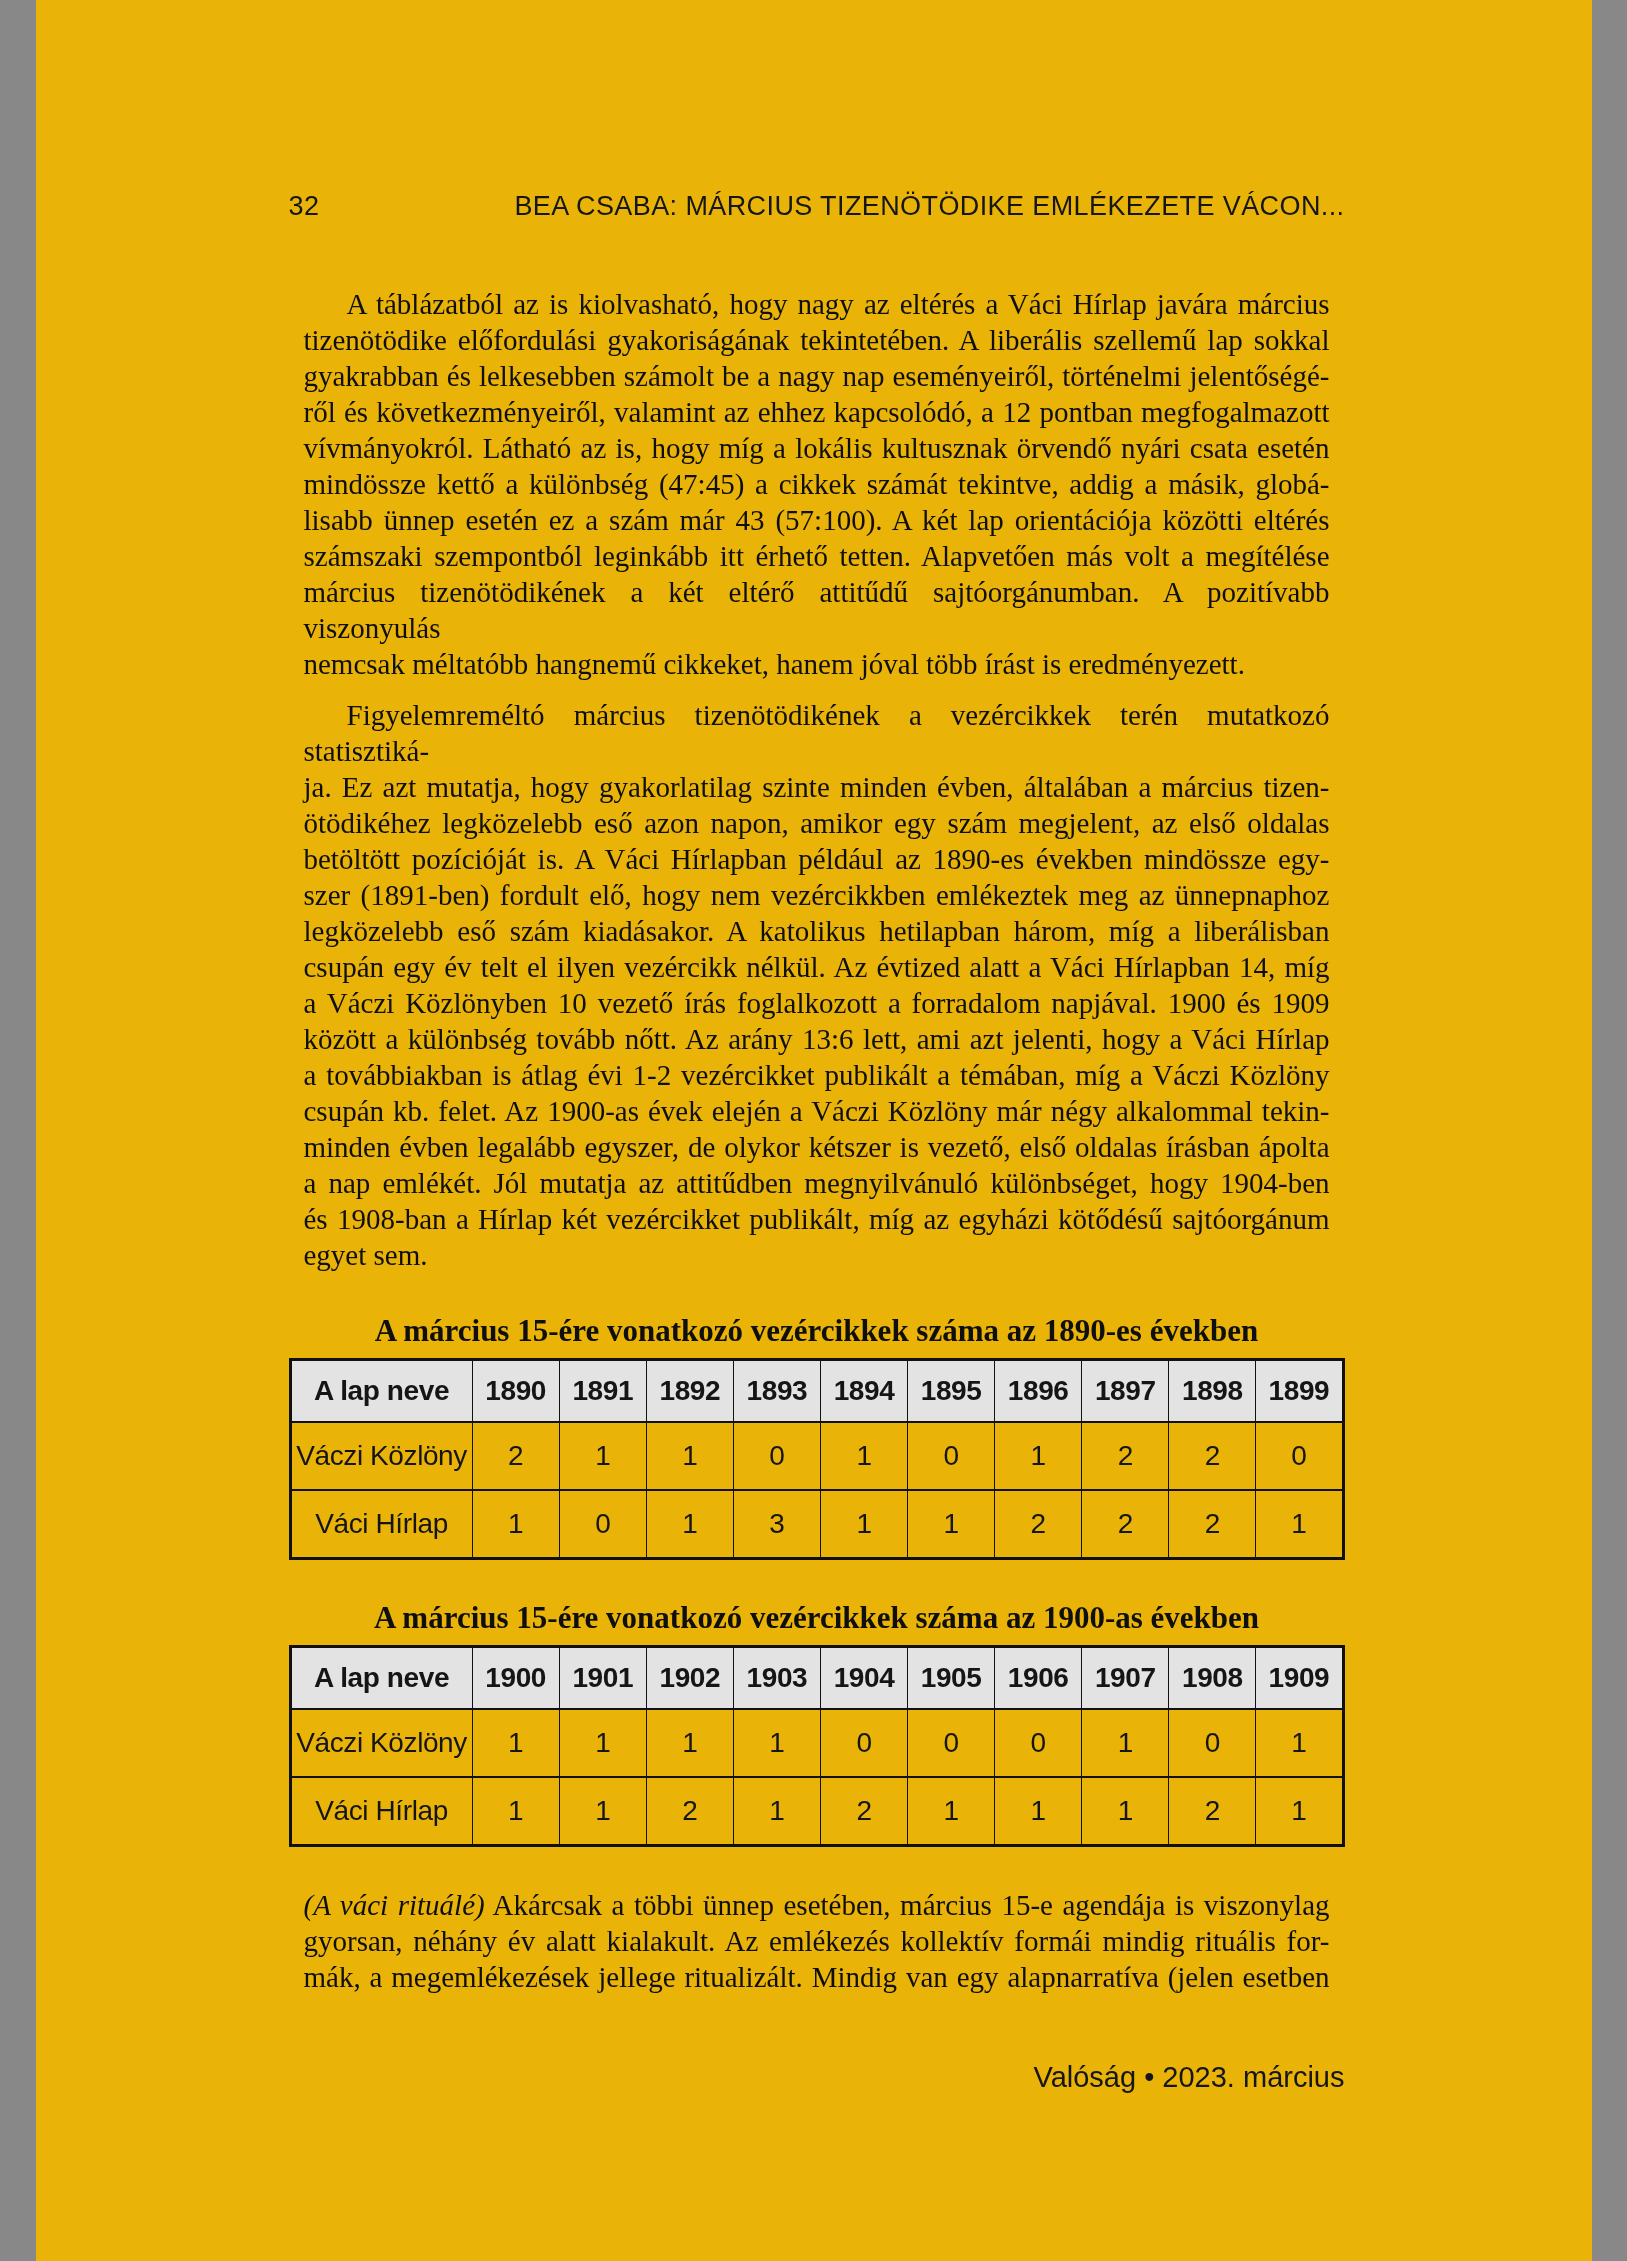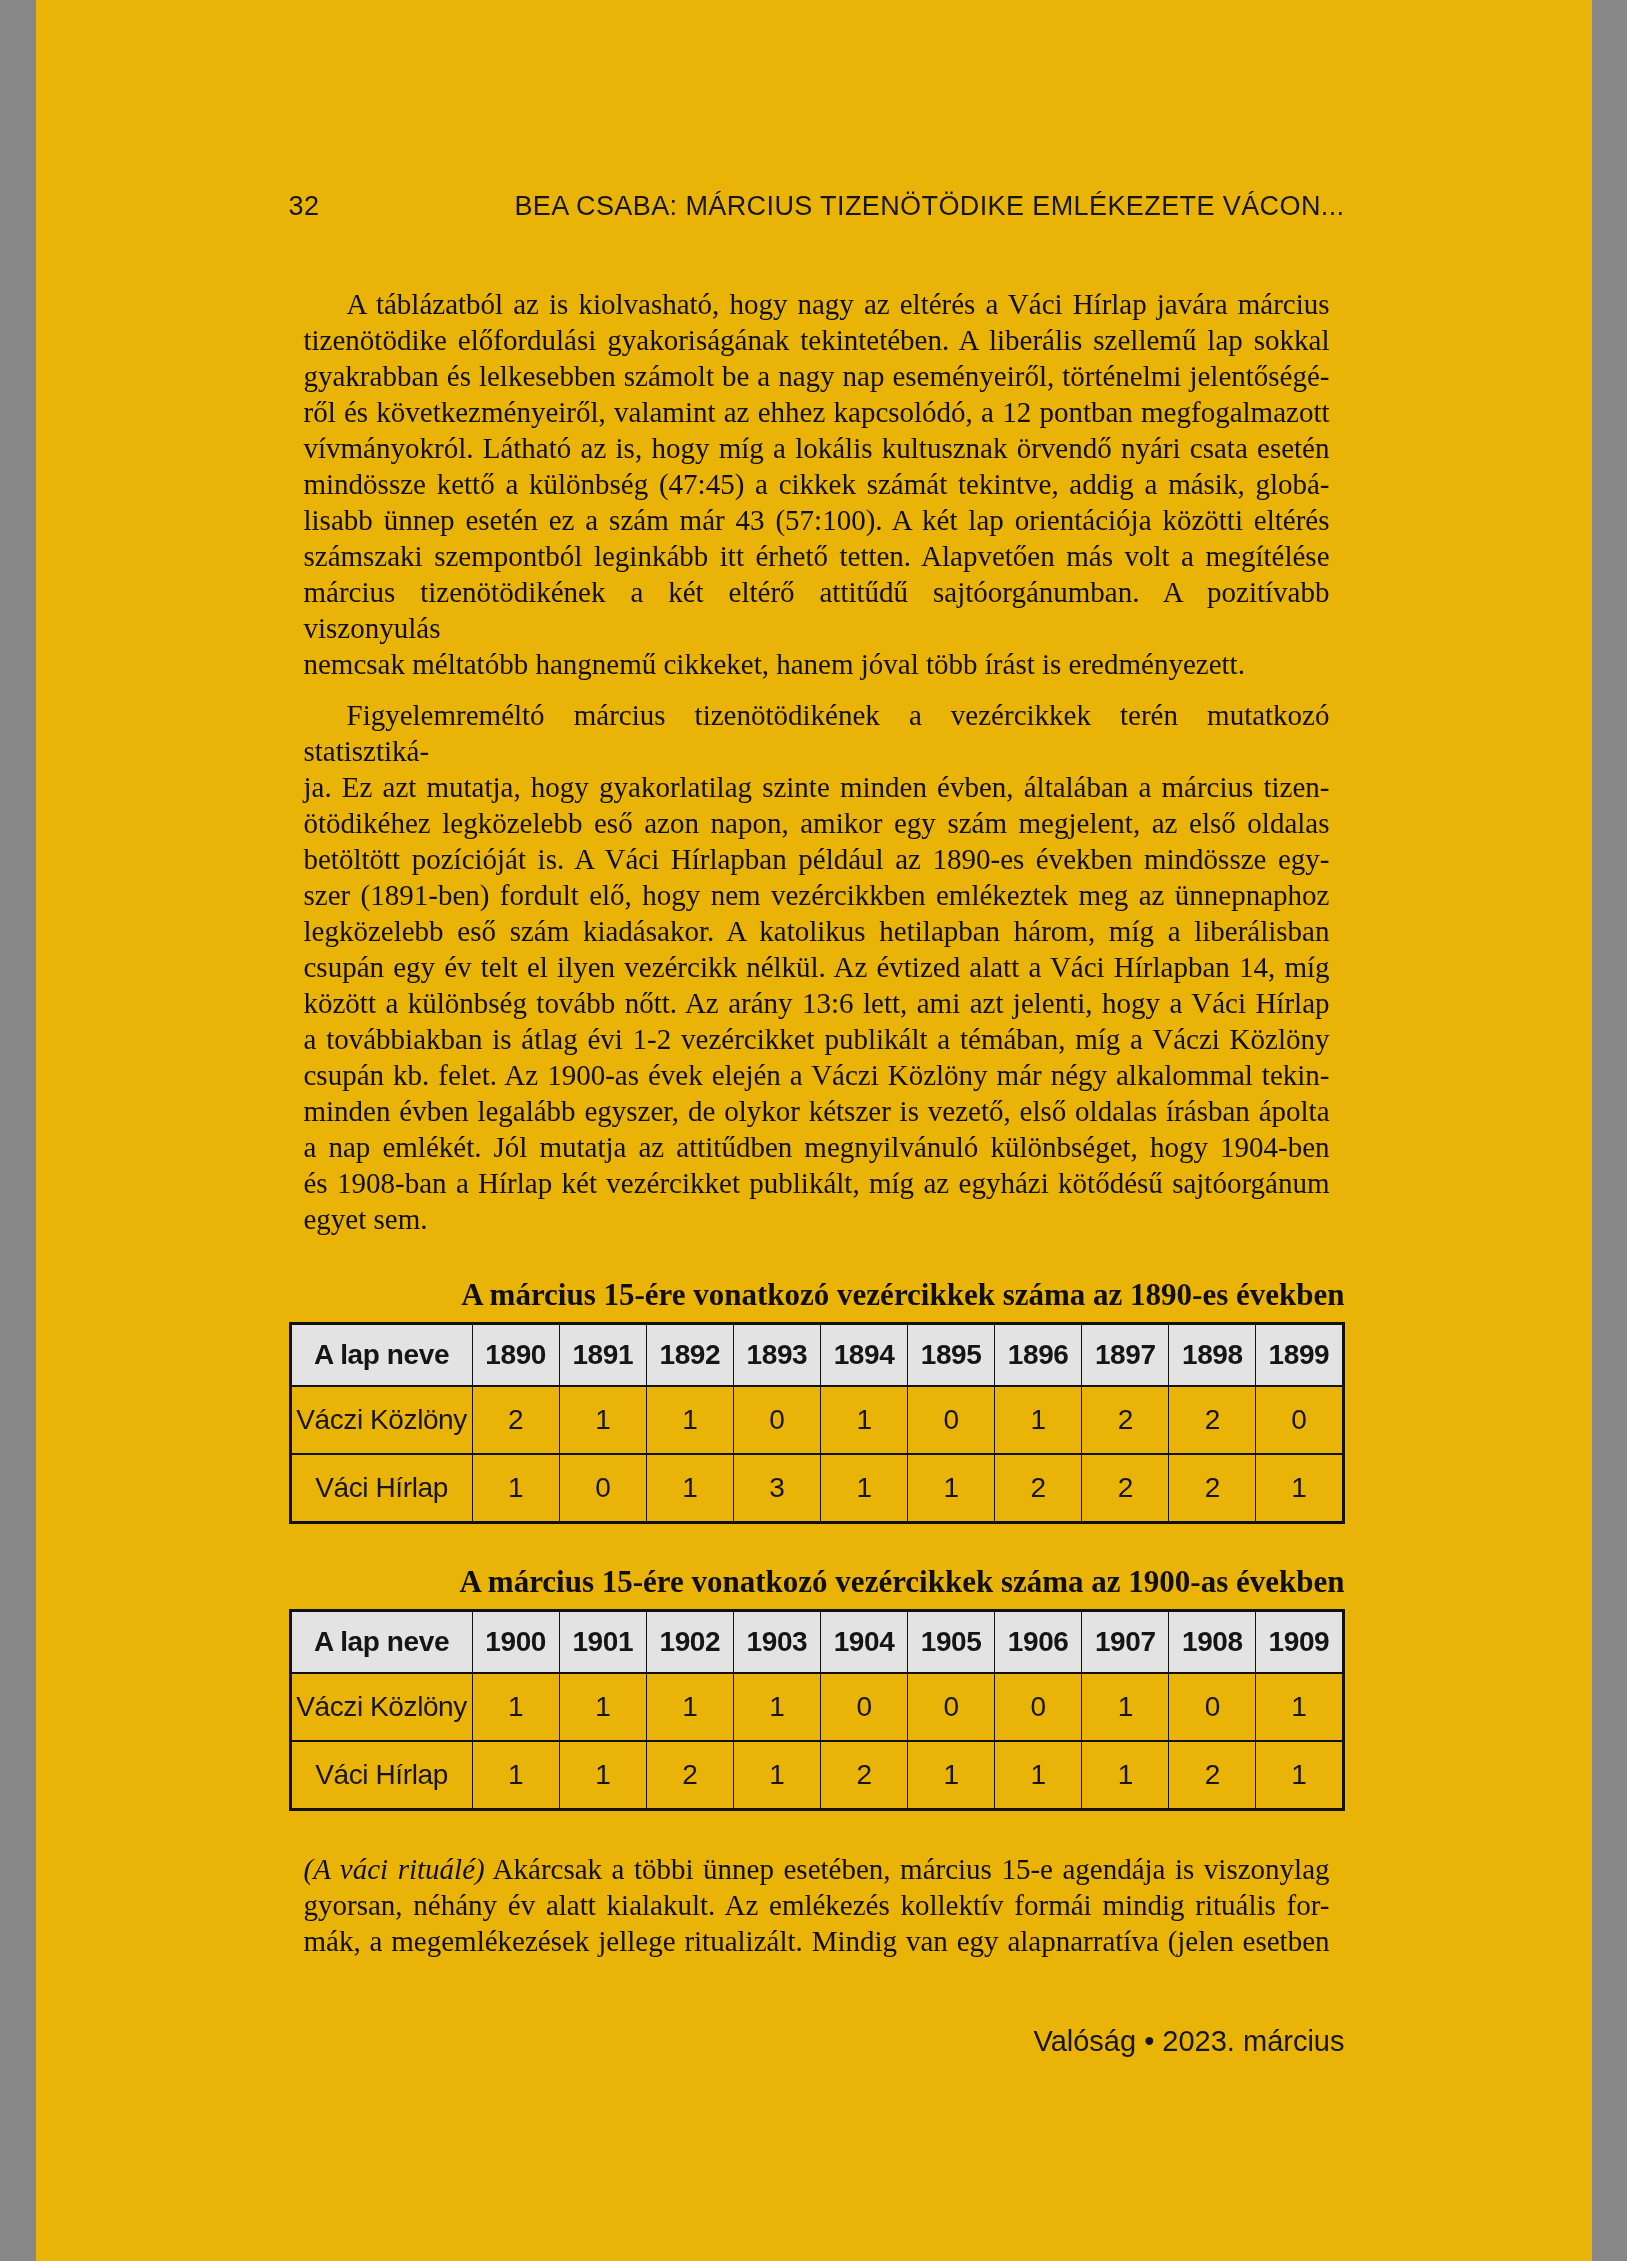"a Váczi Közlönyben 10 vezető" div.tline { html: none -> <div>a Váczi Közlönyben 10 vezető írás foglalkozott a forradalom napjával. 1900 és 1909</div> }
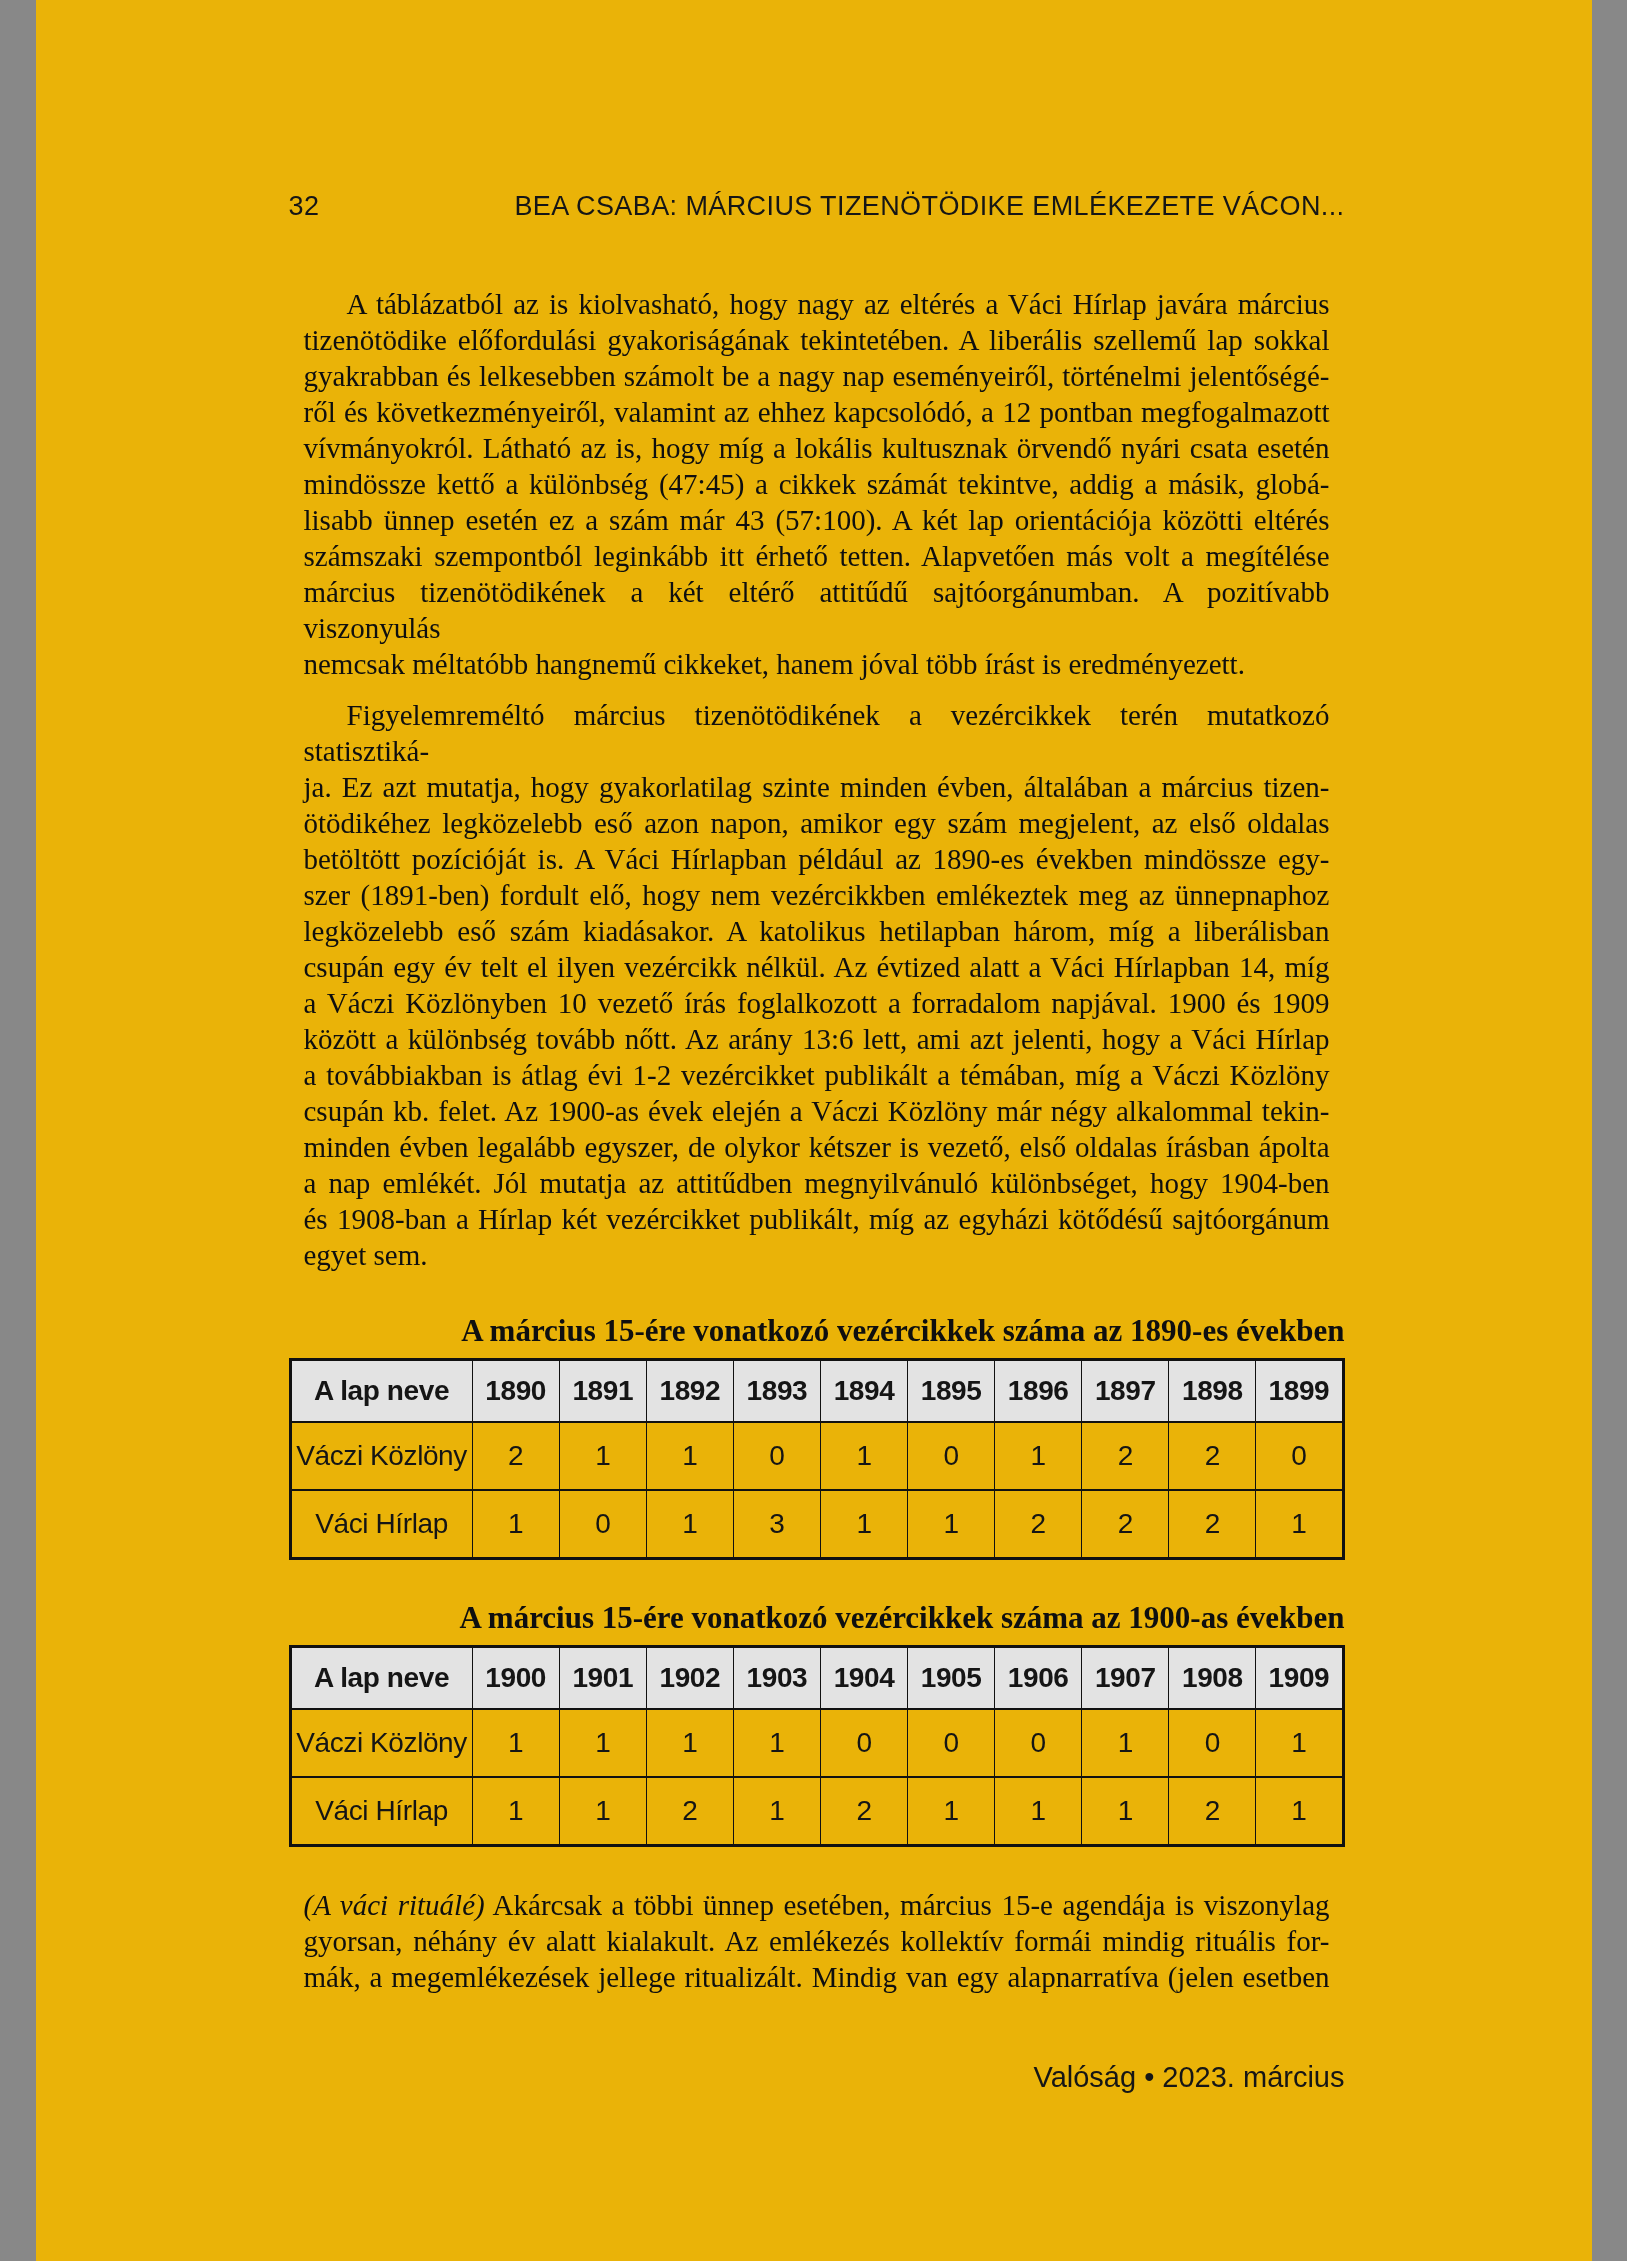"A március 15-ére vonatkozó vezércikkek" .tcaption { text-align: right -> center }
